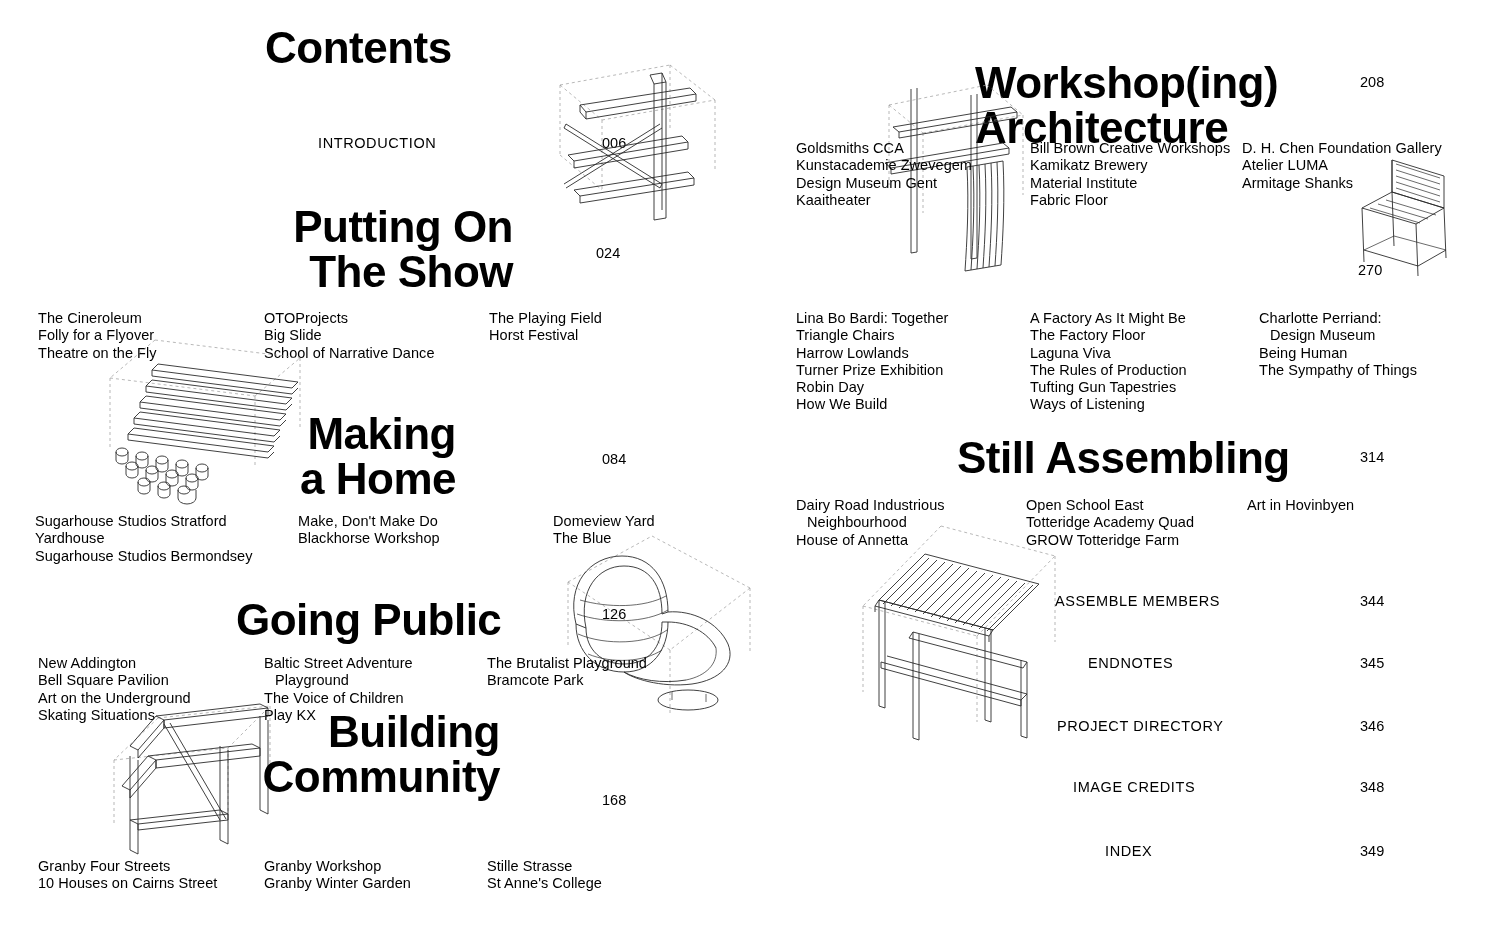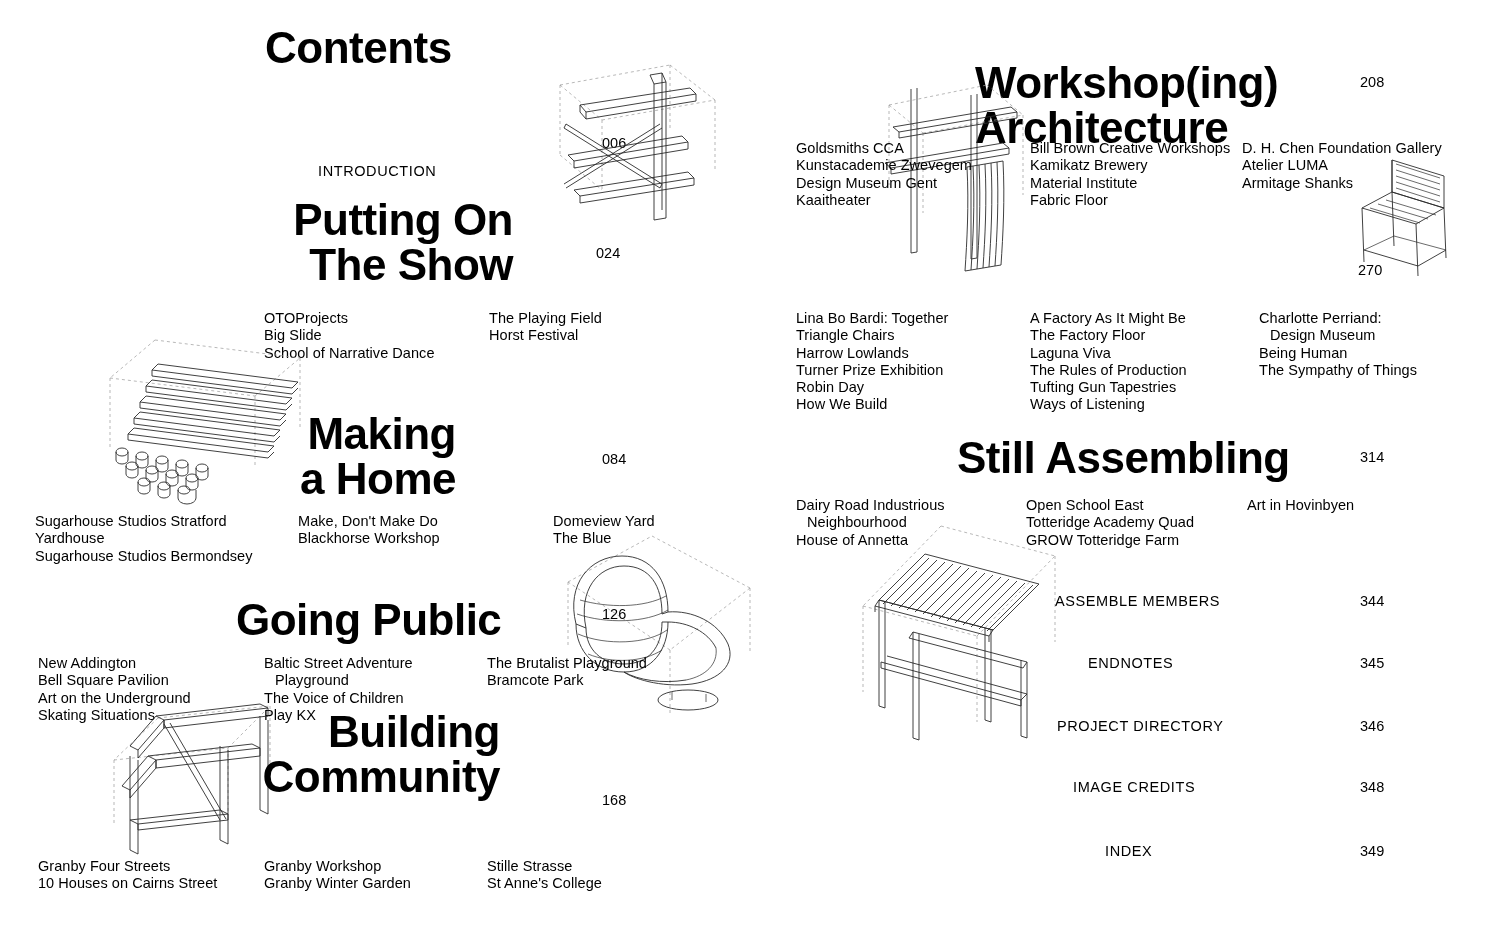"INTRODUCTION" .intro-label { margin-top: 28px -> none }
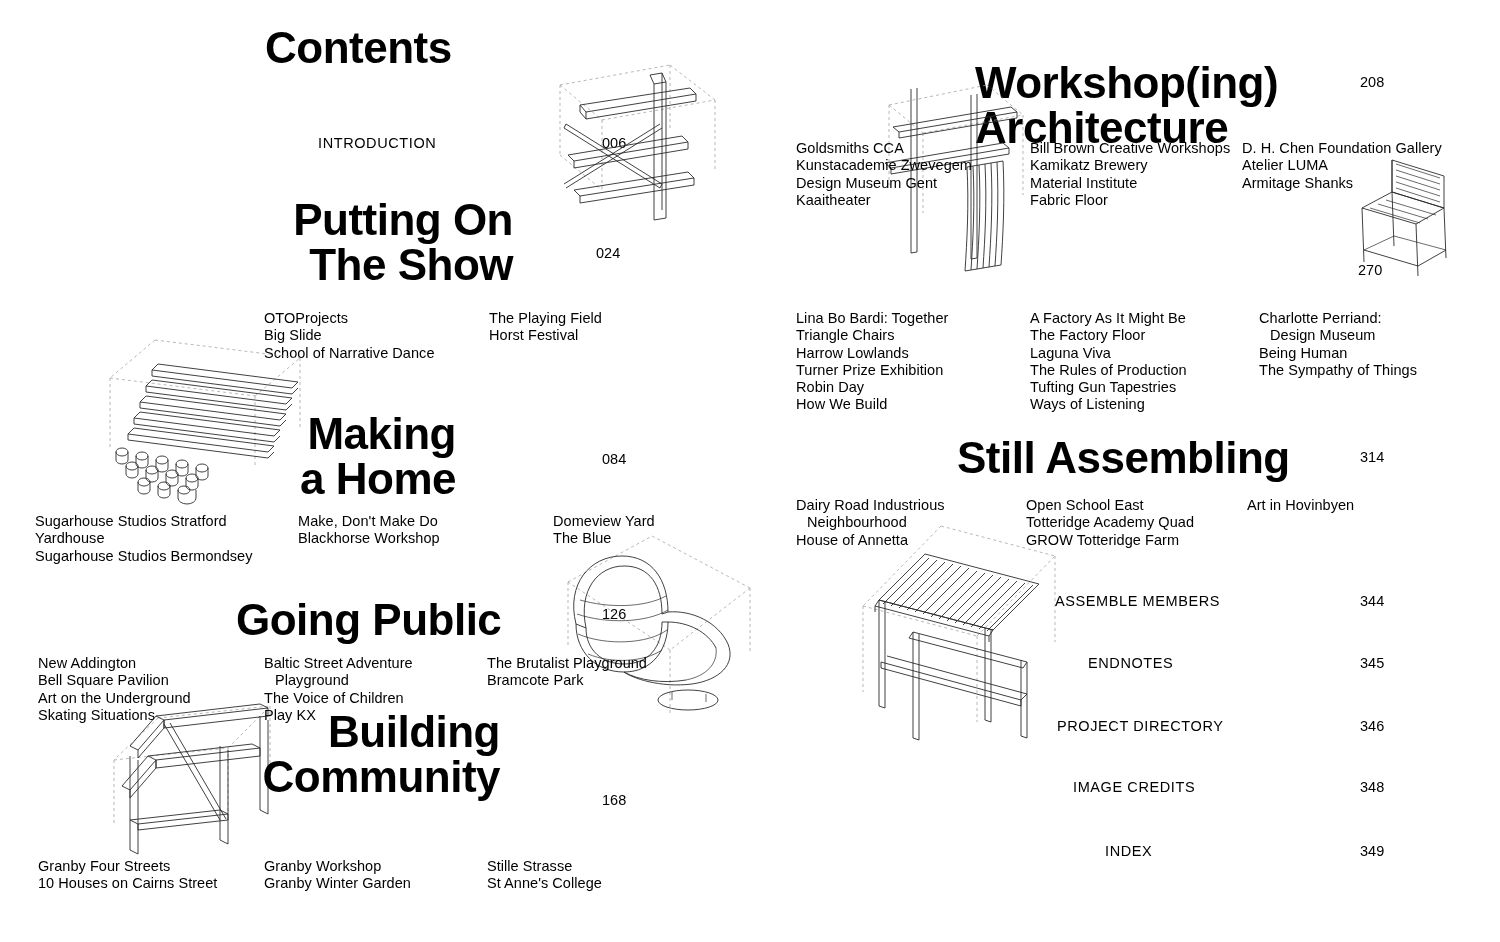"Putting On" div.abs { top: 198px -> 205px }
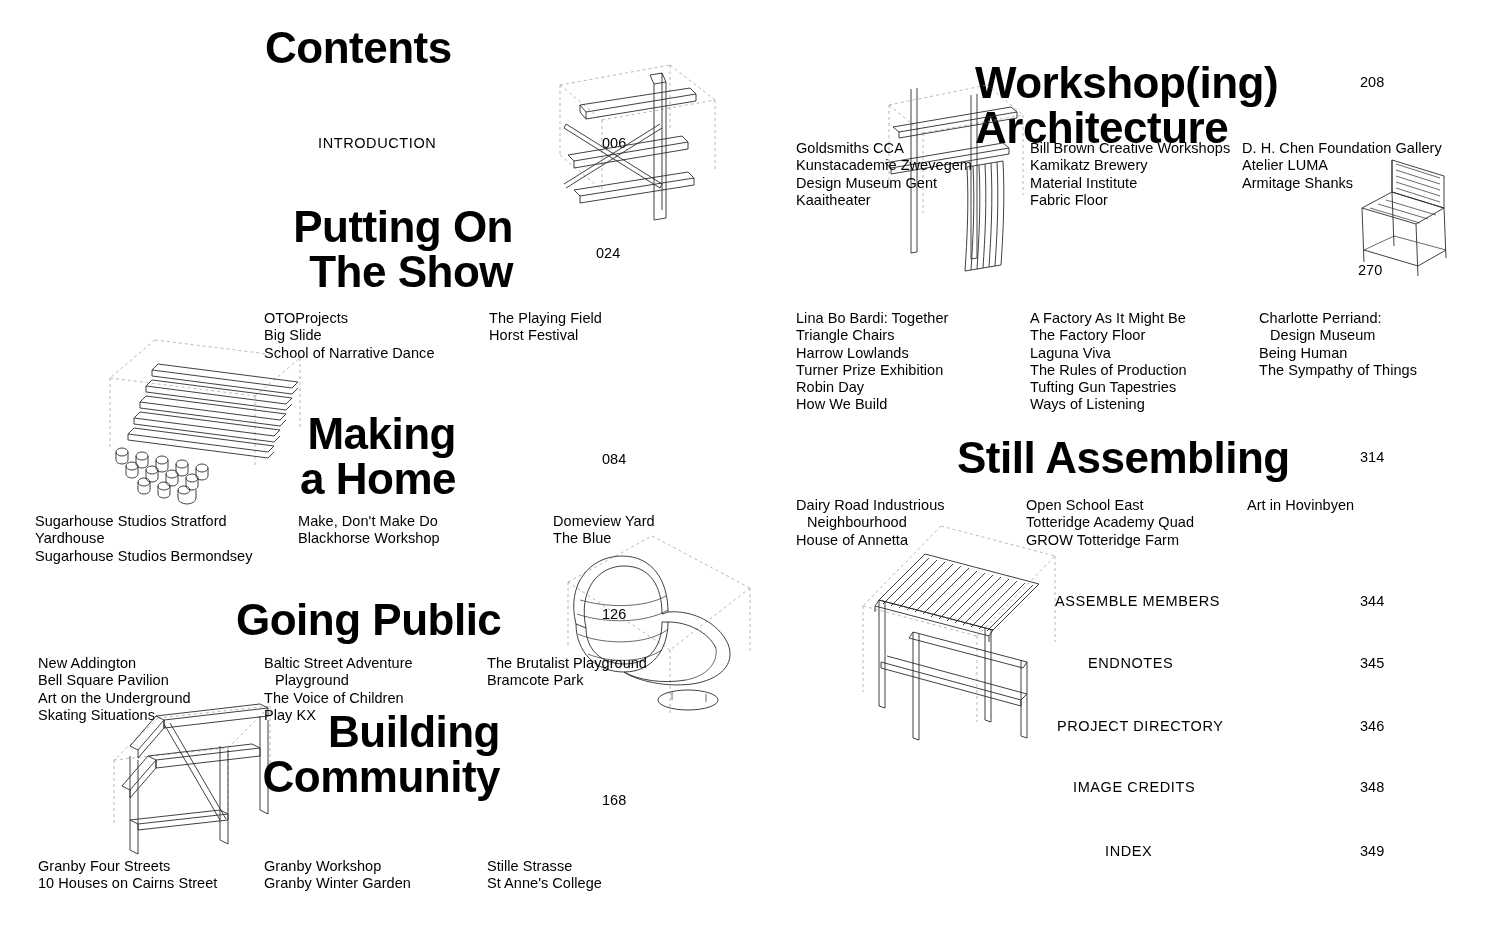"The Cineroleum" div.abs { html: none -> <div> <div>The Cineroleum</div> <div>Folly for a Flyover</div> <div>Theatre on the Fly</div> </div> }
